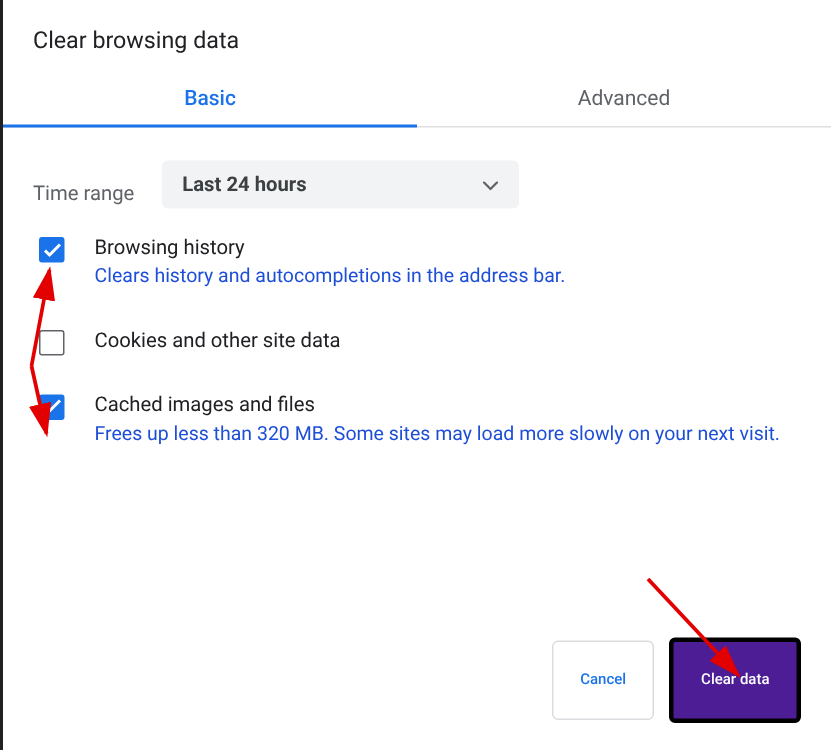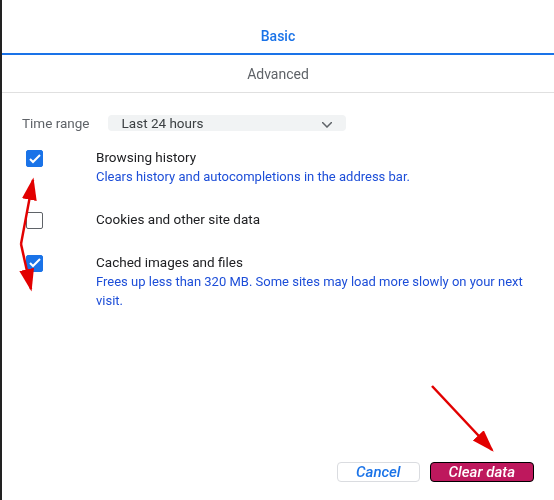"Clear browsing data" div.title { html: none -> <div>Clear browsing data</div> }
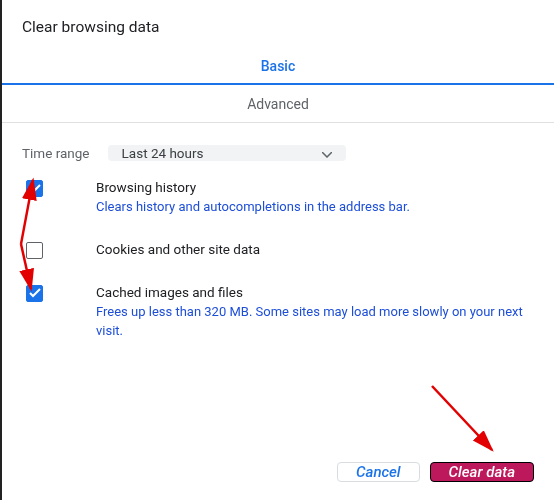"Basic" .tabs { flex-direction: column -> none }
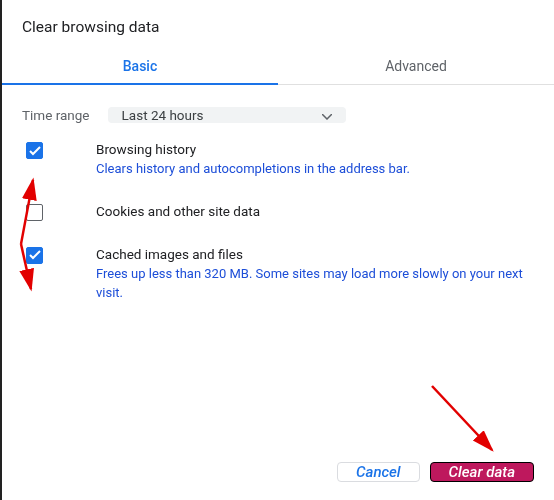"Time range" .time-label { margin-top: none -> 12px }
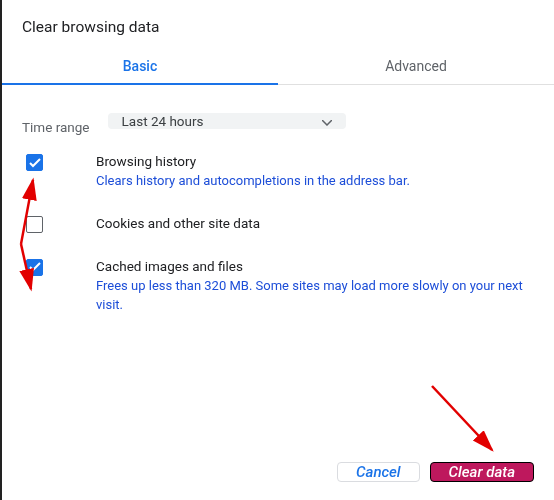"Last 24 hours" .select { font-weight: none -> bold; height: 16px -> 32px }
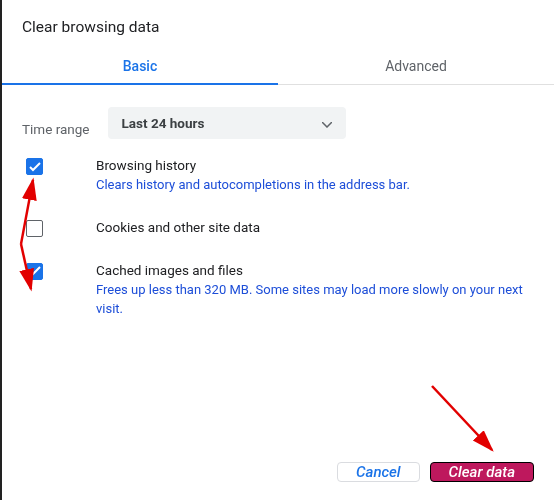"Browsing history" .option-text { margin-left: 33px -> none }
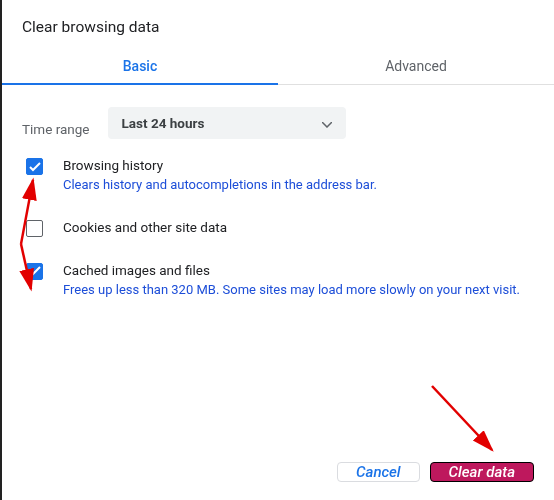"Cancel" .btn { font-size: 15px -> 10px; font-style: italic -> none; padding: 0 18px -> 20px 18px }
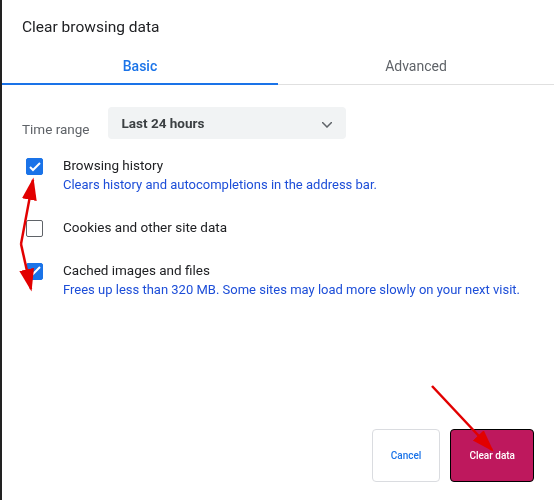"Clear data" .btn-primary { background: #be185d -> #4c1d95; border: 1px solid #000000 -> 3px solid #000000 }
